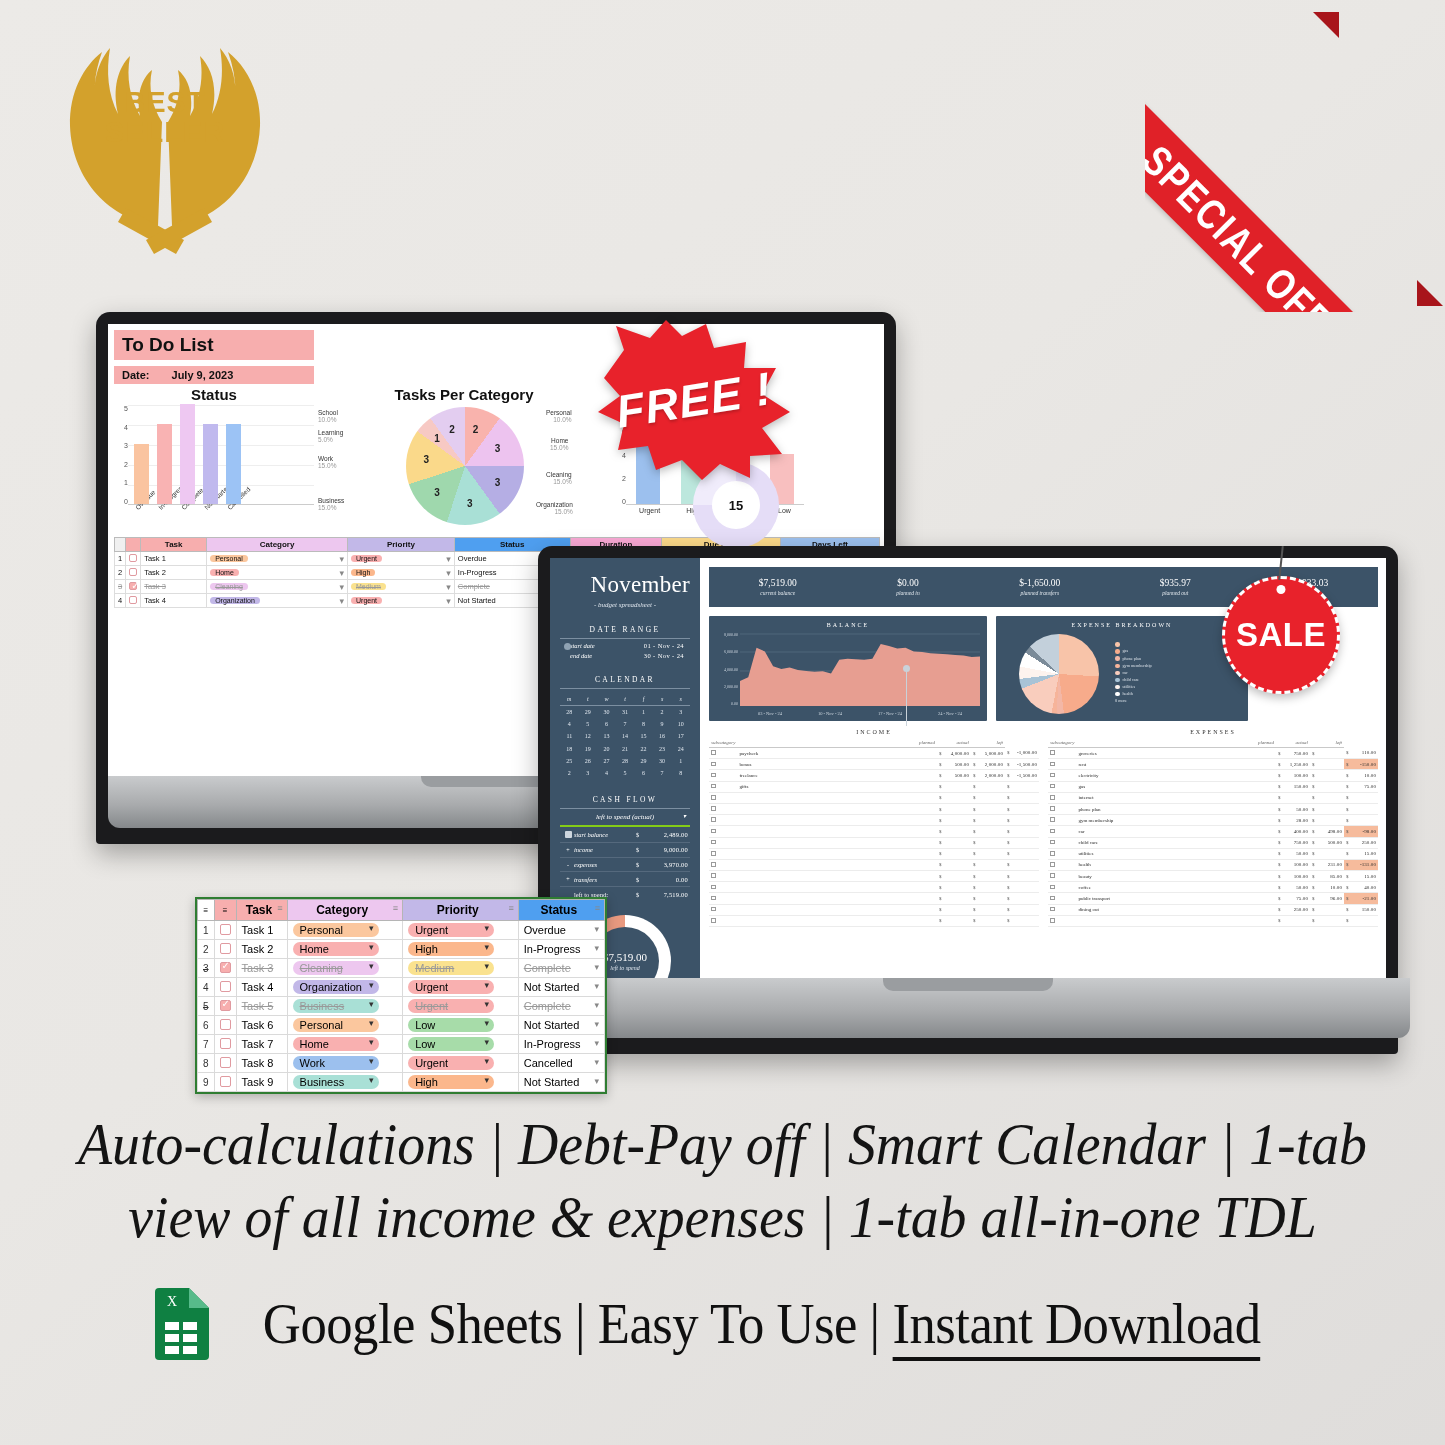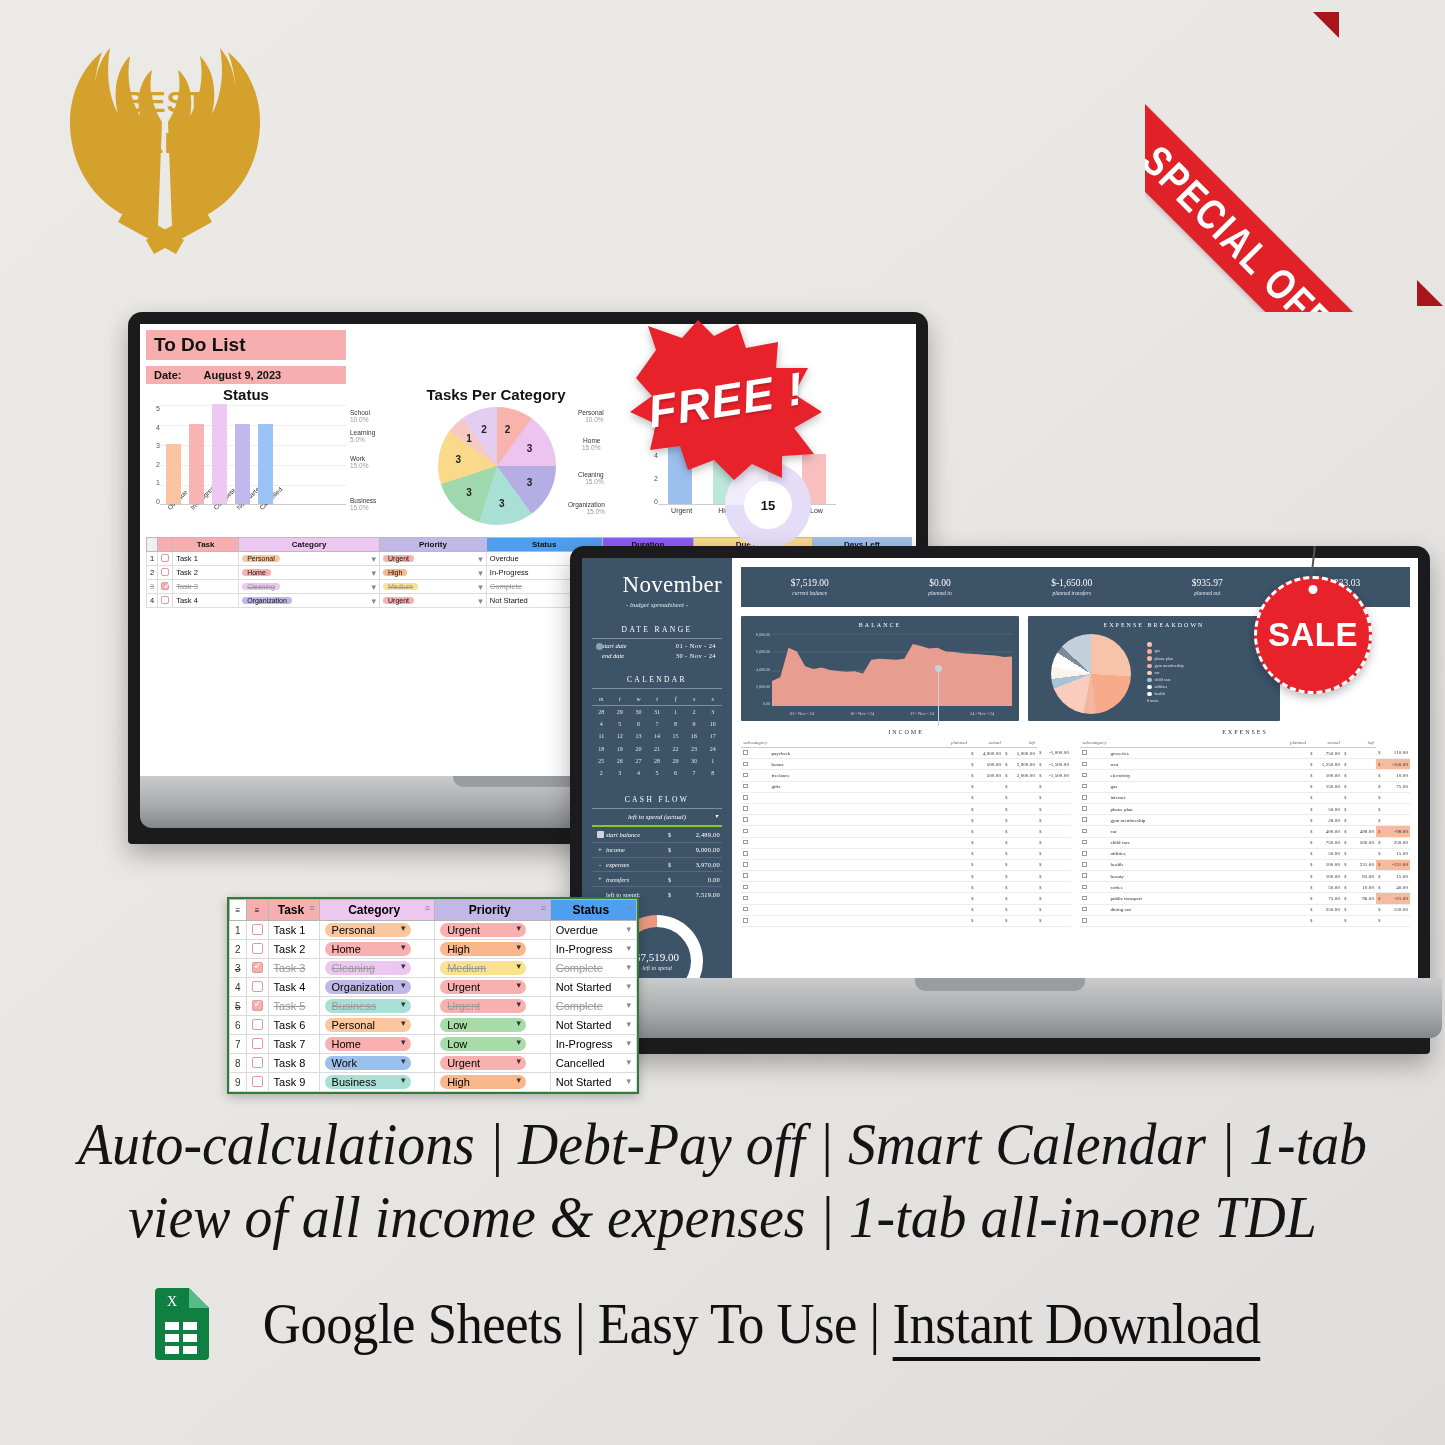"SELLER" .bs-text .l2 { margin-top: 12px -> 1px }
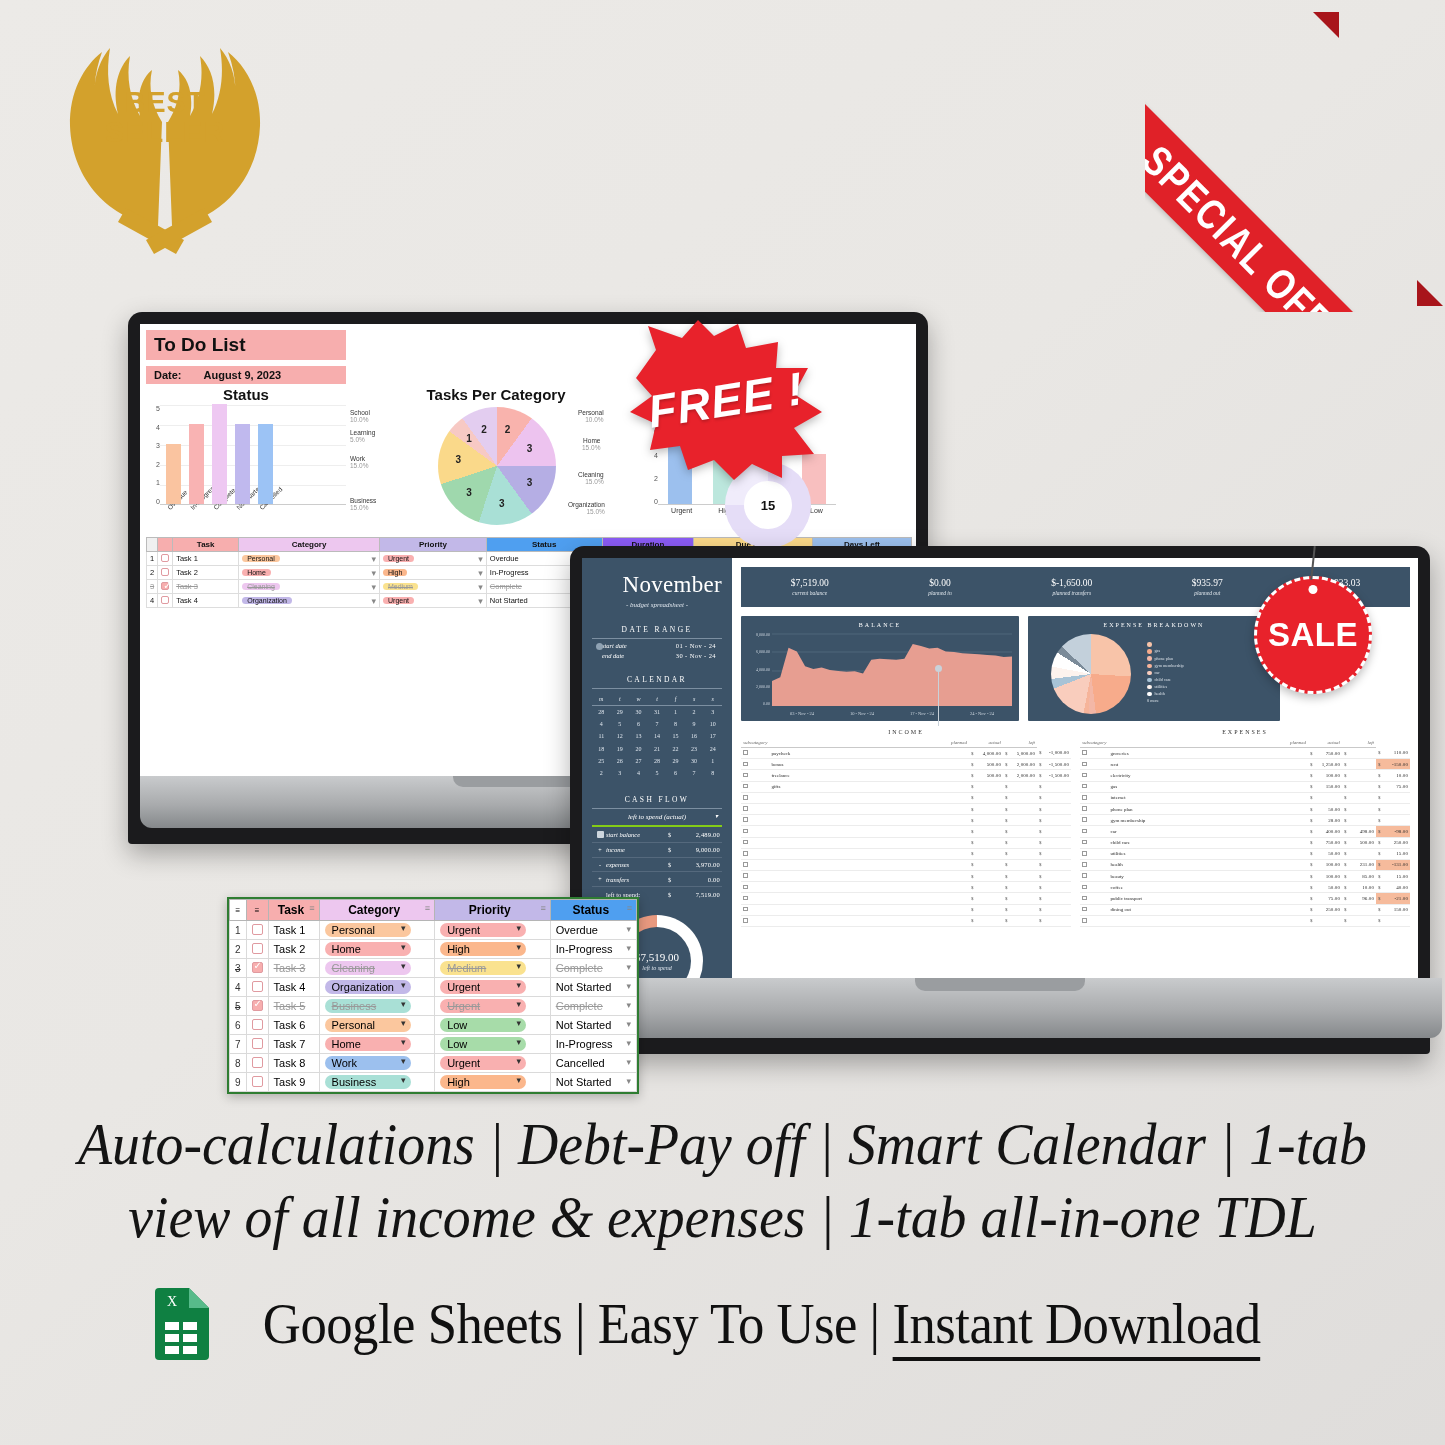"To Do List" #stage { margin-left: 32px -> none }
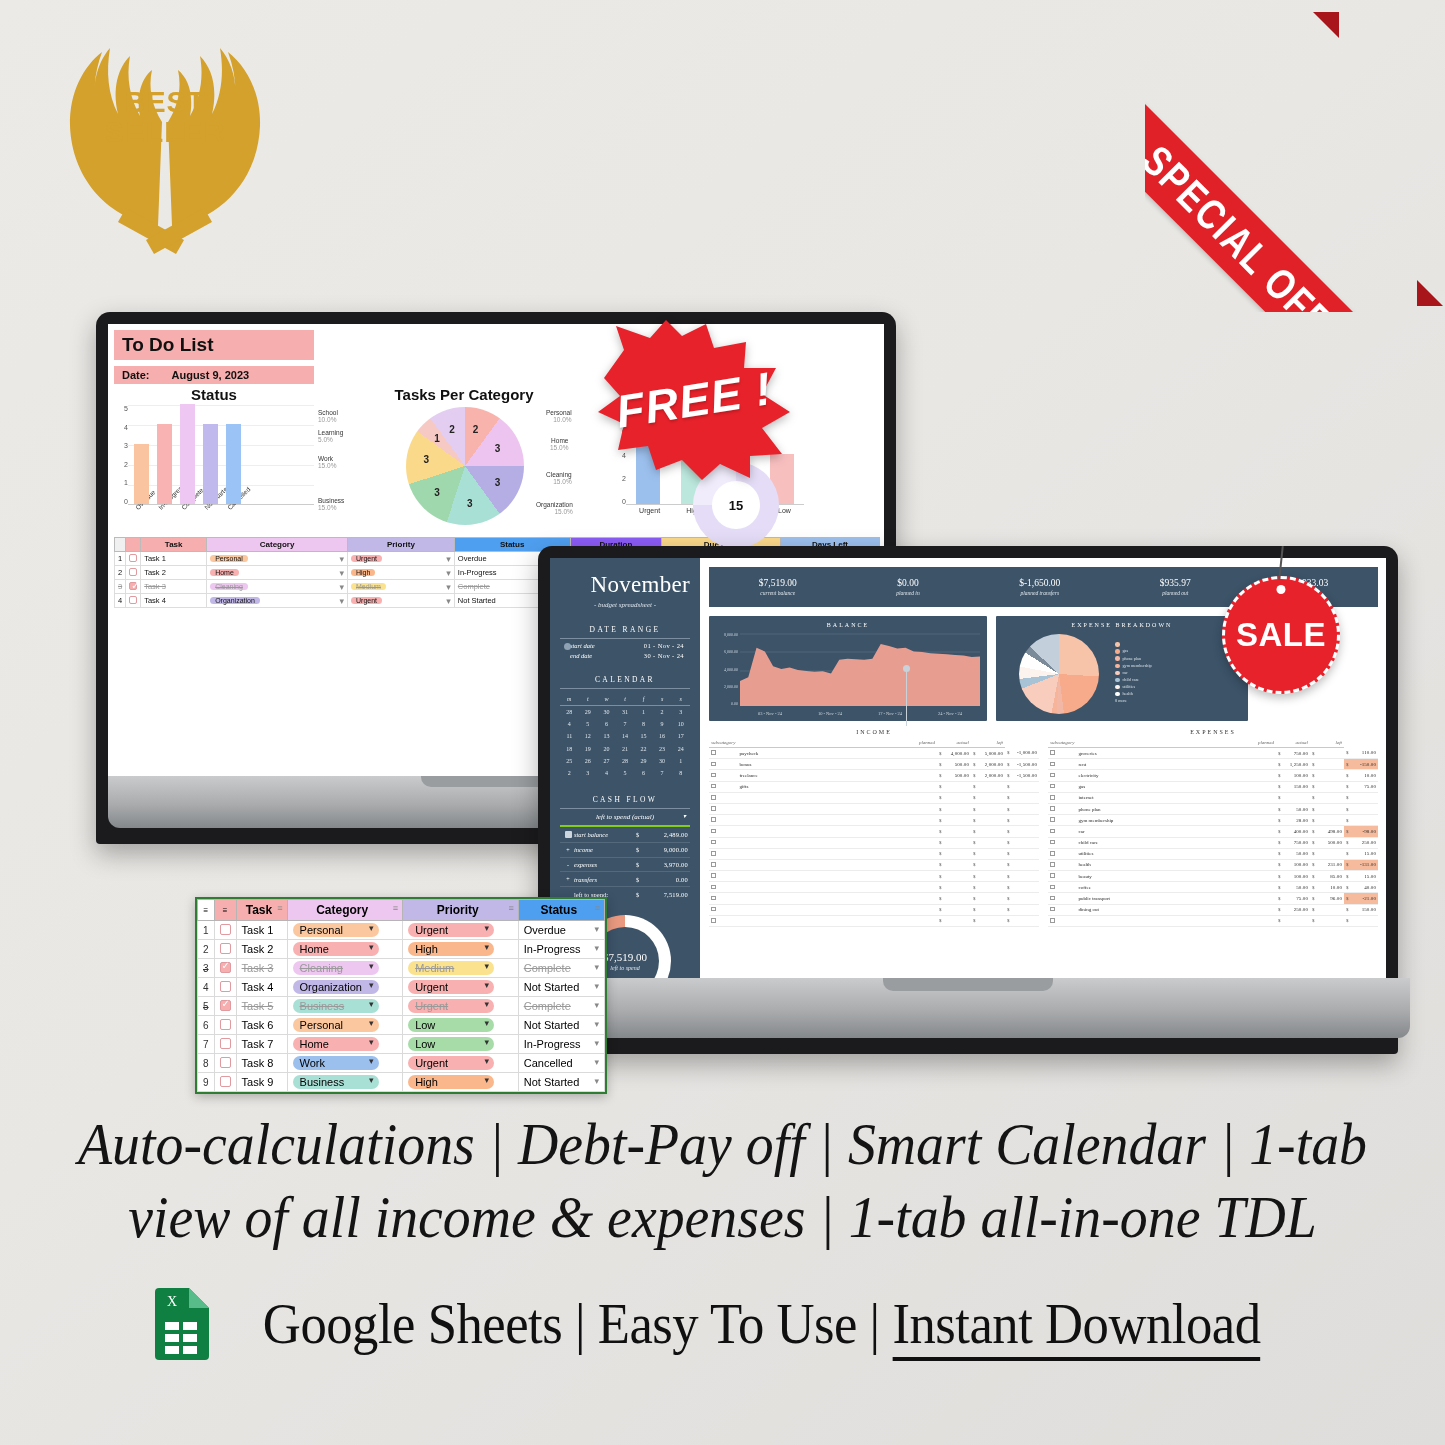"August 9, 2023" span { text: August -> July }
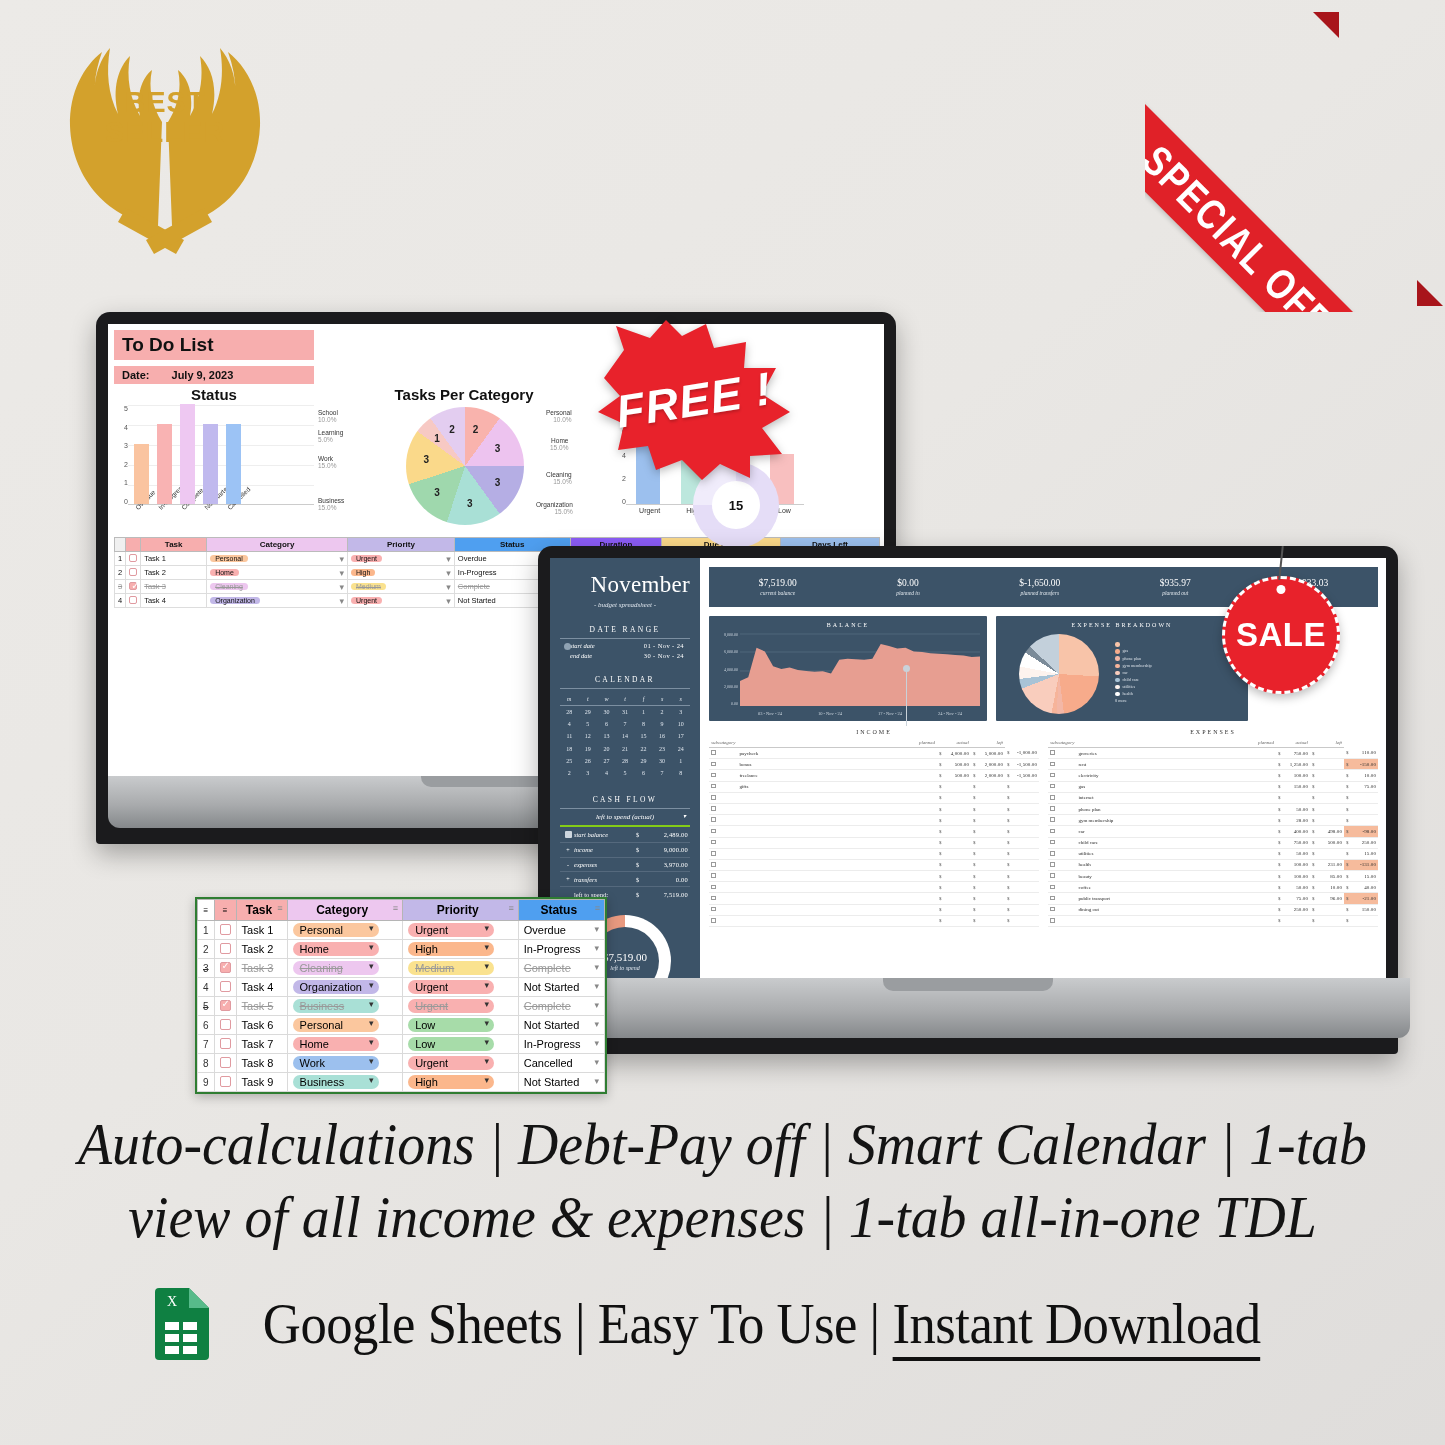"Duration" th { background: #8b5cf6 -> #f9a8d4 }
